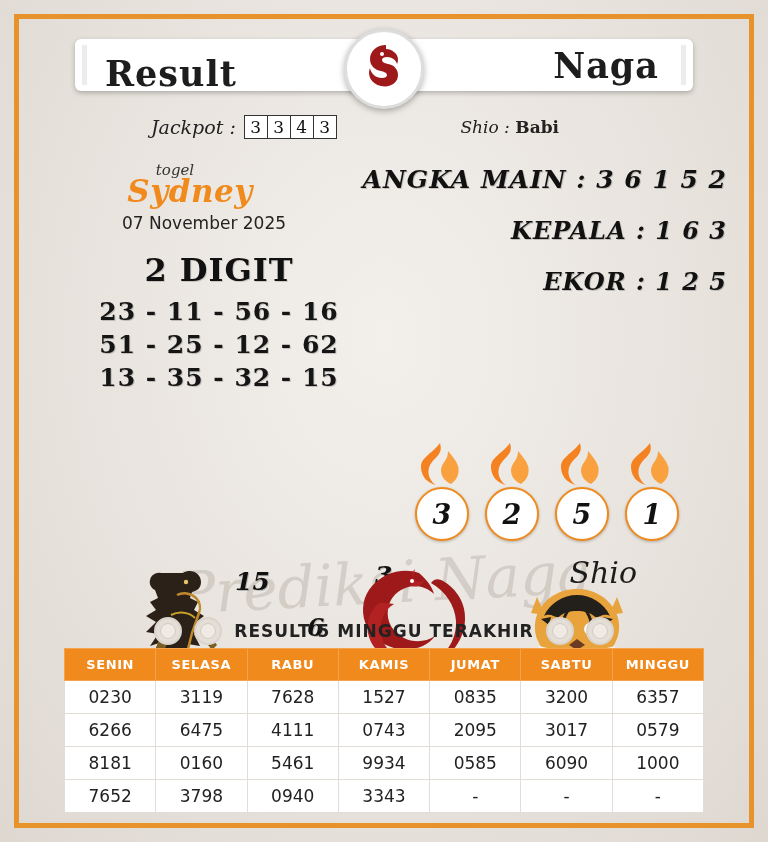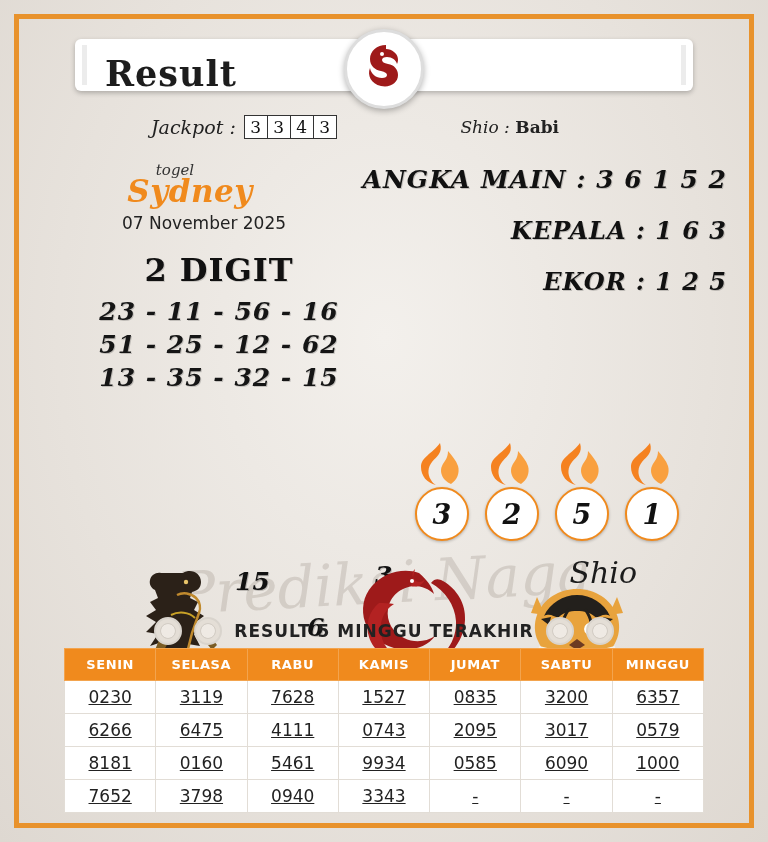"Naga" div.title-right { html: none -> <div>Naga</div> }
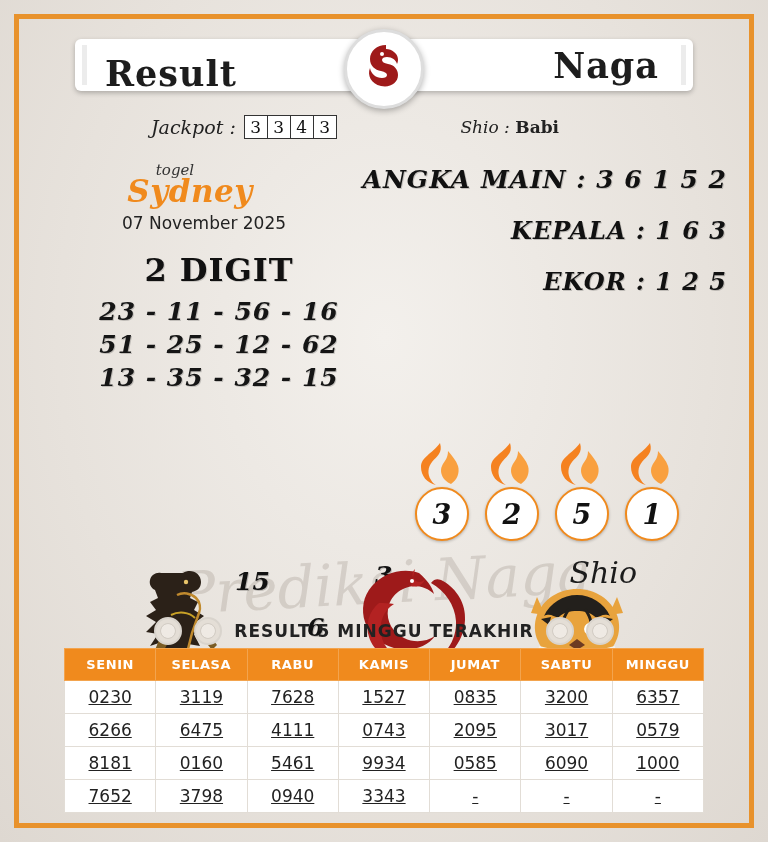"23 - 11 - 56" .digit-line { font-style: italic -> none }
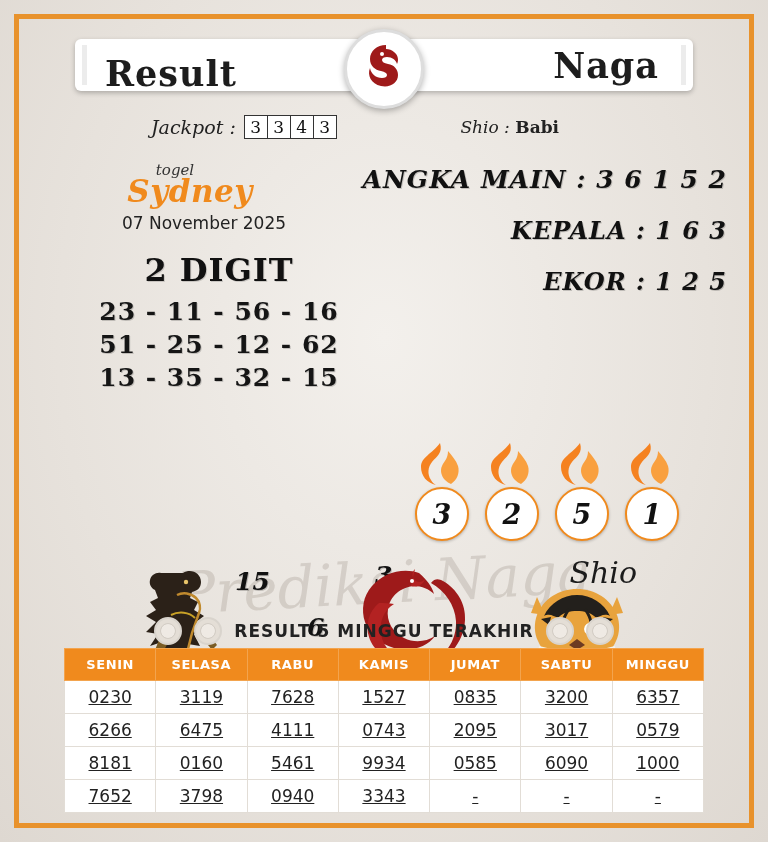"0230" table.result td { text-decoration: underline -> none }
